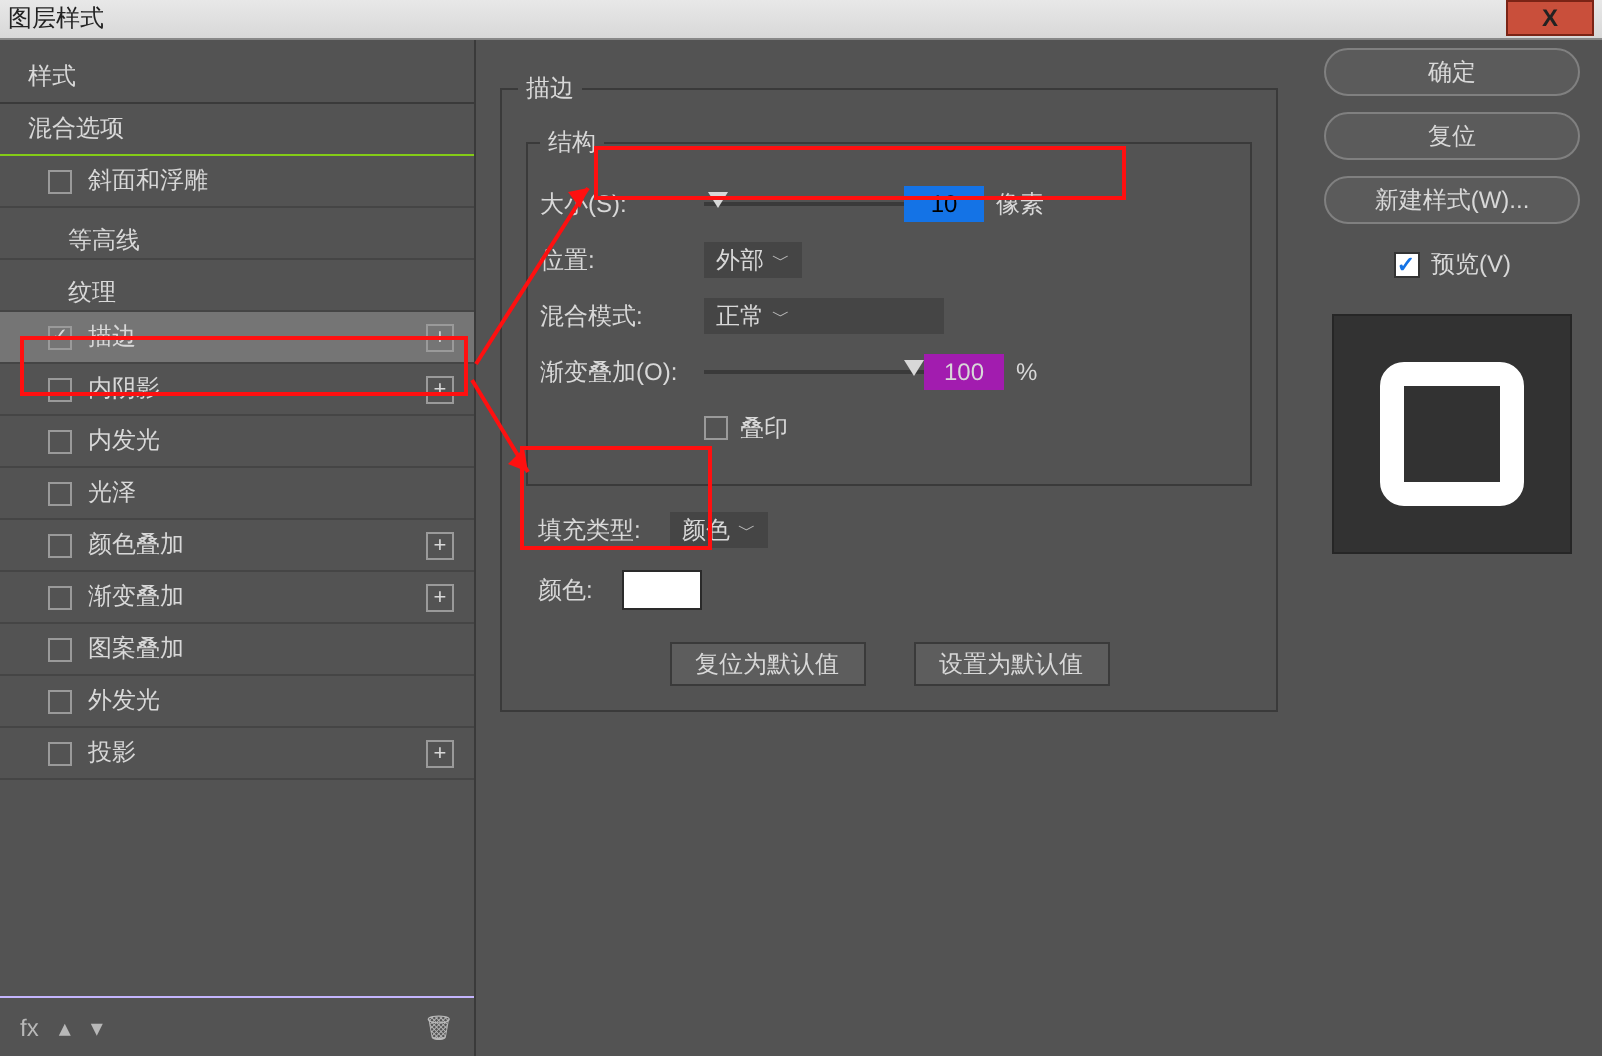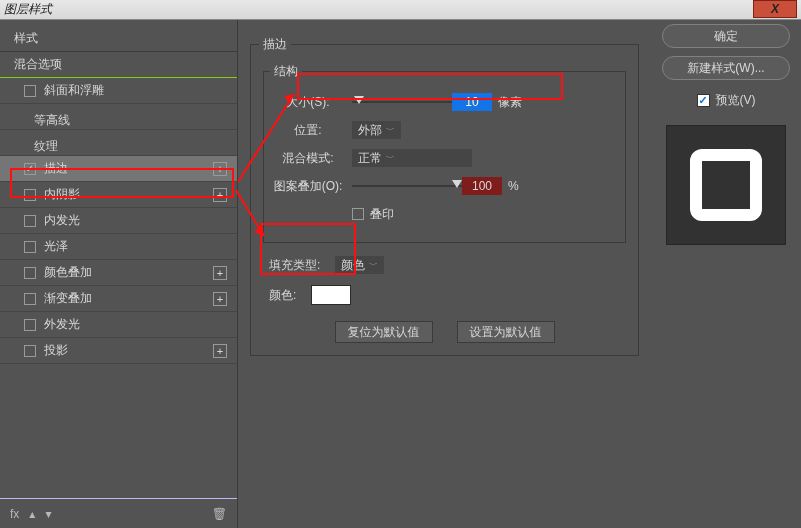"图层样式" .titlebar { font-style: italic -> none }
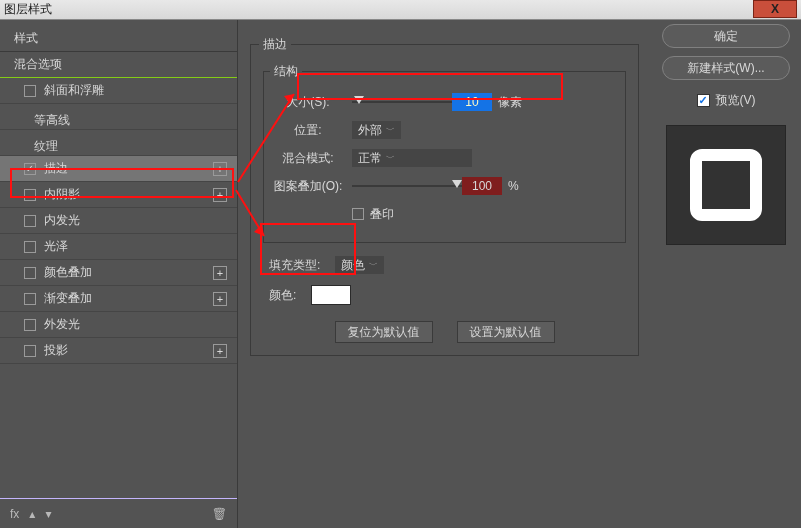"复位" div.pill { html: none -> <div> <span>复位</span> </div> }
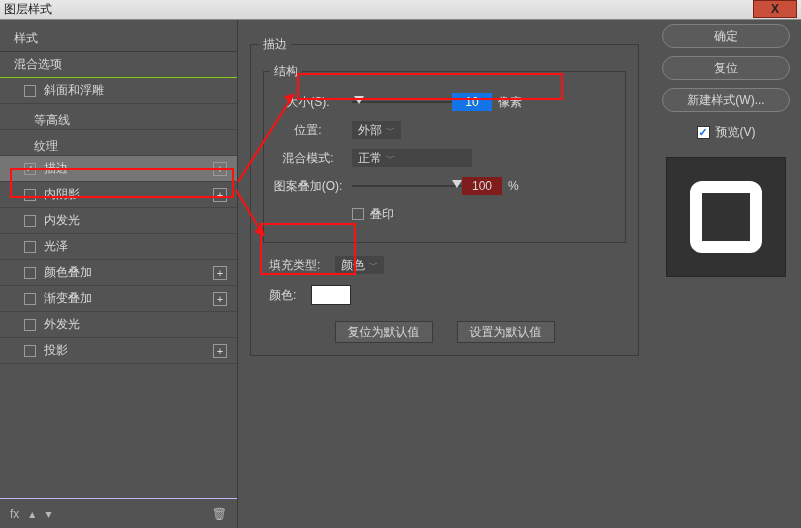"大小(S):" .lab { text-align: center -> left }
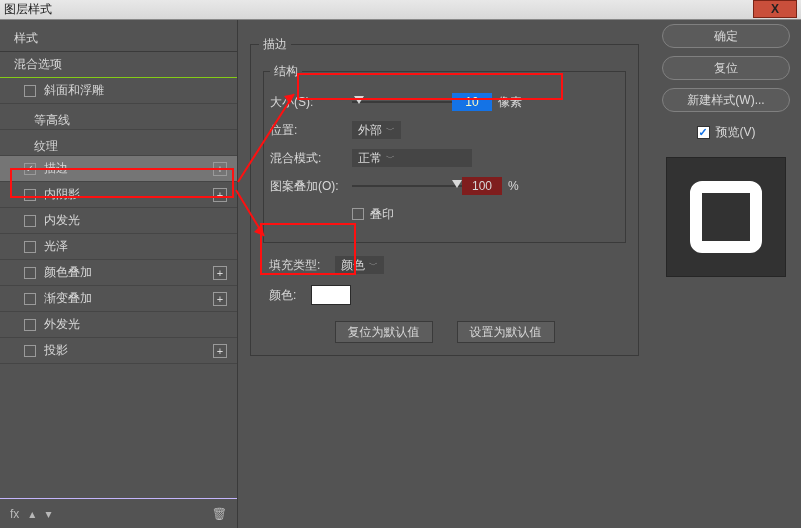"10" input.num.hl { color: #fef9c3 -> #000000 }
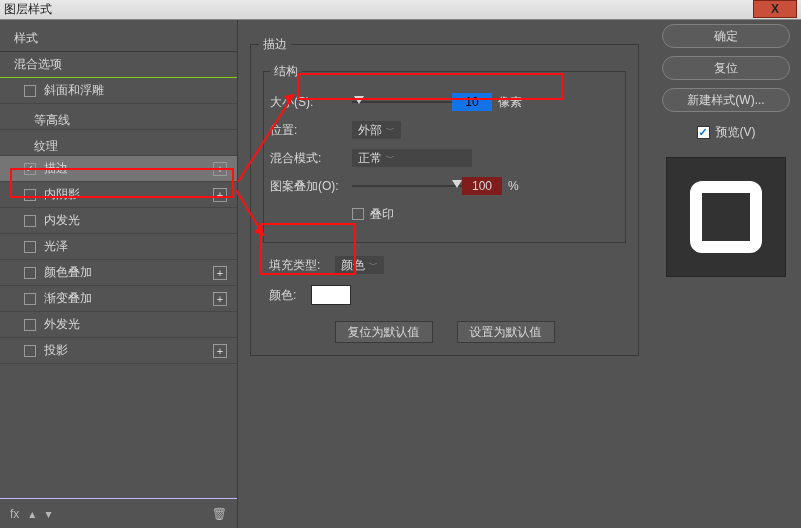"图案叠加(O):" div.lab { text: 图案 -> 渐变 }
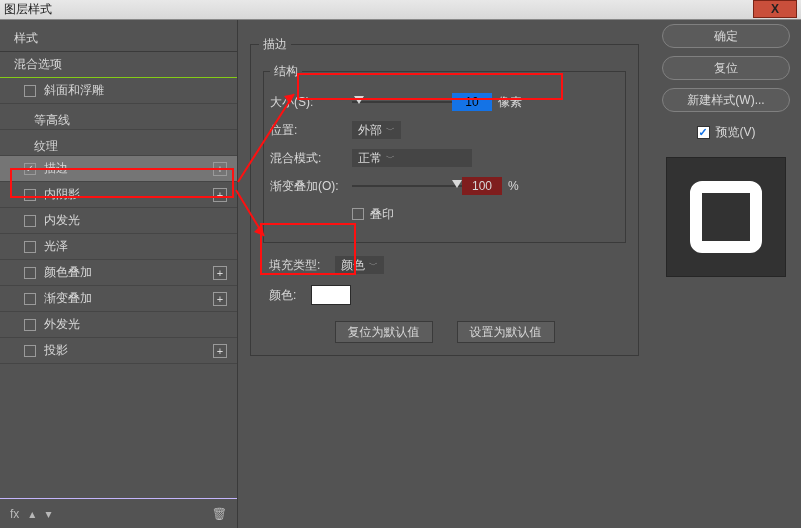"100" input.num { background: #7f1d1d -> #a21caf }
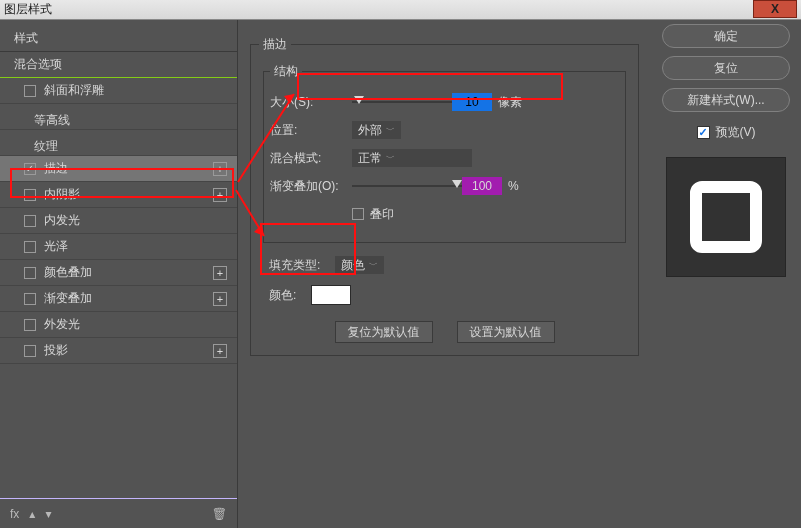"图案叠加" div.item { html: none -> <div> <span></span> <span>图案叠加</span> </div> }
